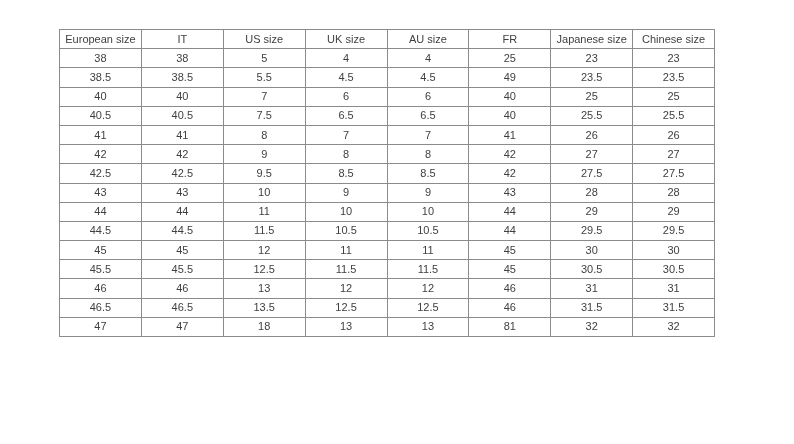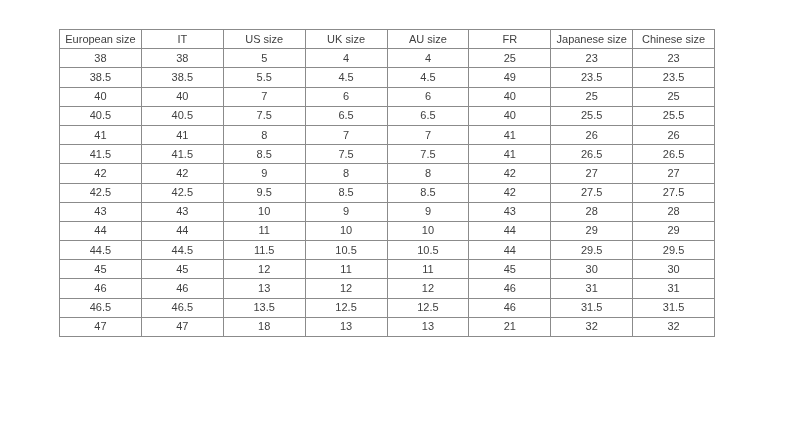"41.5" tr { html: <tr> <td>41.5</td> <td>41.5</td> <td>8.5</td> <td>7.5</td> <td>7.5</td> <td>41</td> <td>26.5</td> <td>26.5</td> </tr> -> none }
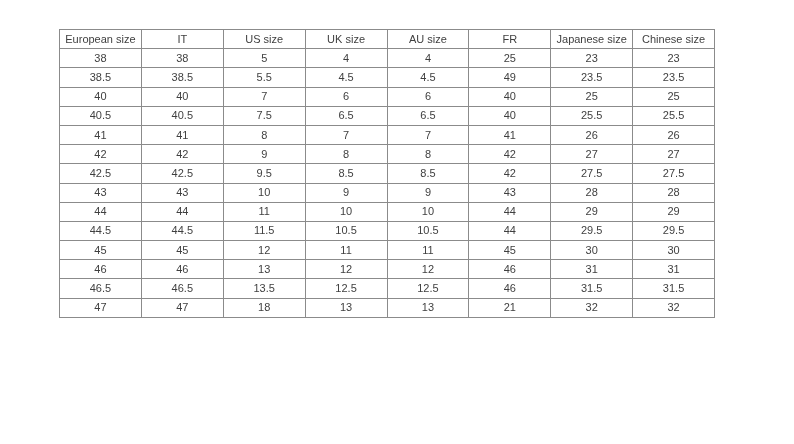"45.5" tr { html: none -> <tr> <td>45.5</td> <td>45.5</td> <td>12.5</td> <td>11.5</td> <td>11.5</td> <td>45</td> <td>30.5</td> <td>30.5</td> </tr> }
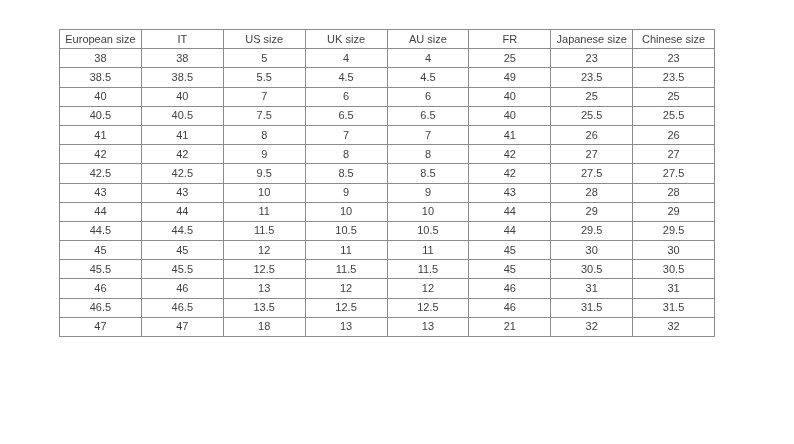"21" td { text: 21 -> 81 }
